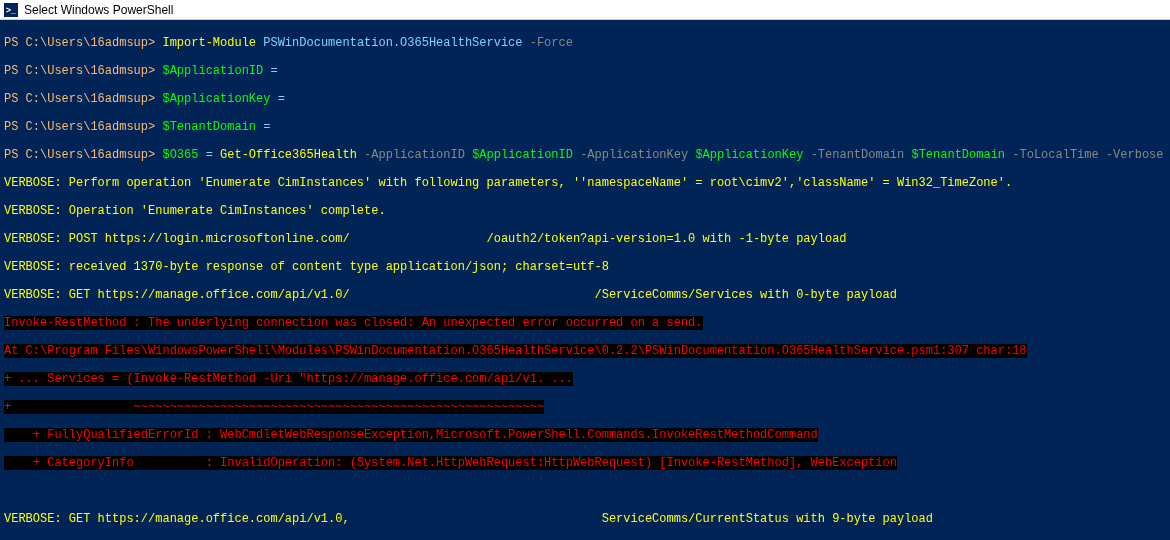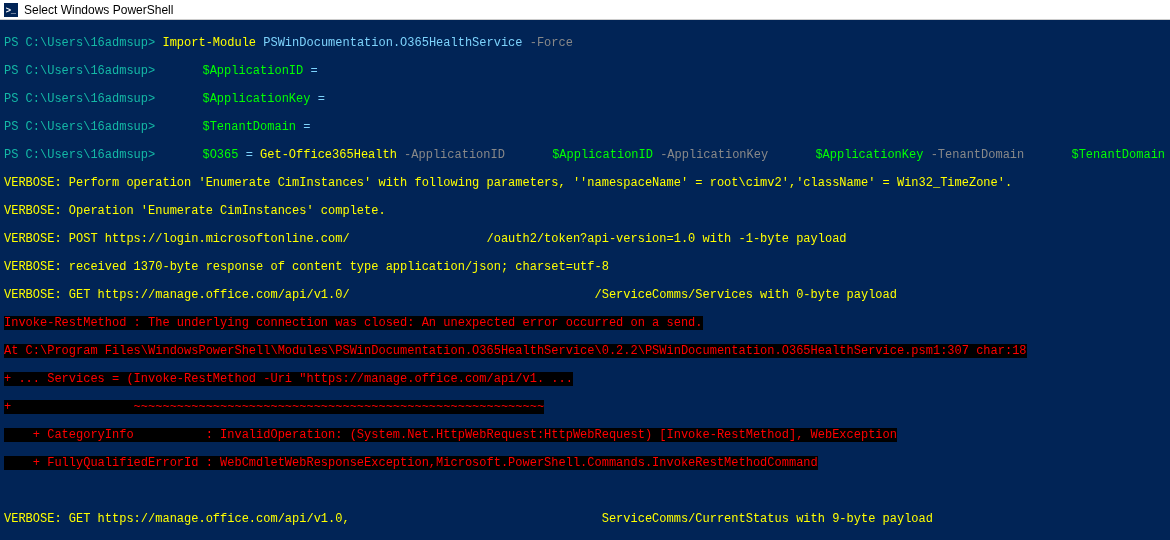"PS C:\Users\16admsup>" .prompt { color: #14b8a6 -> #fdba74 }
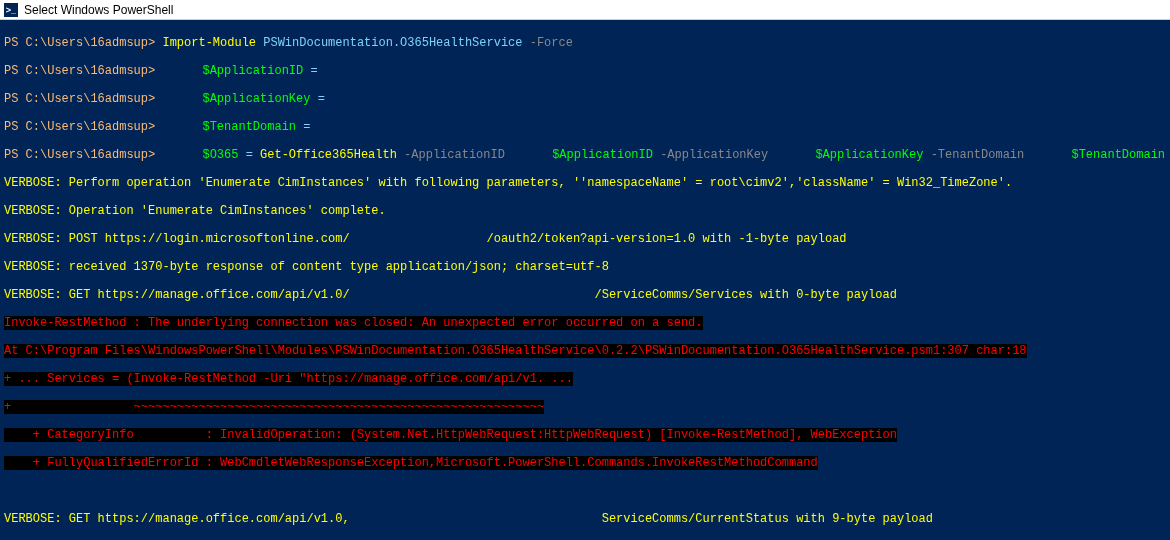"$ApplicationID" .cmd-green { margin-left: 40px -> none }
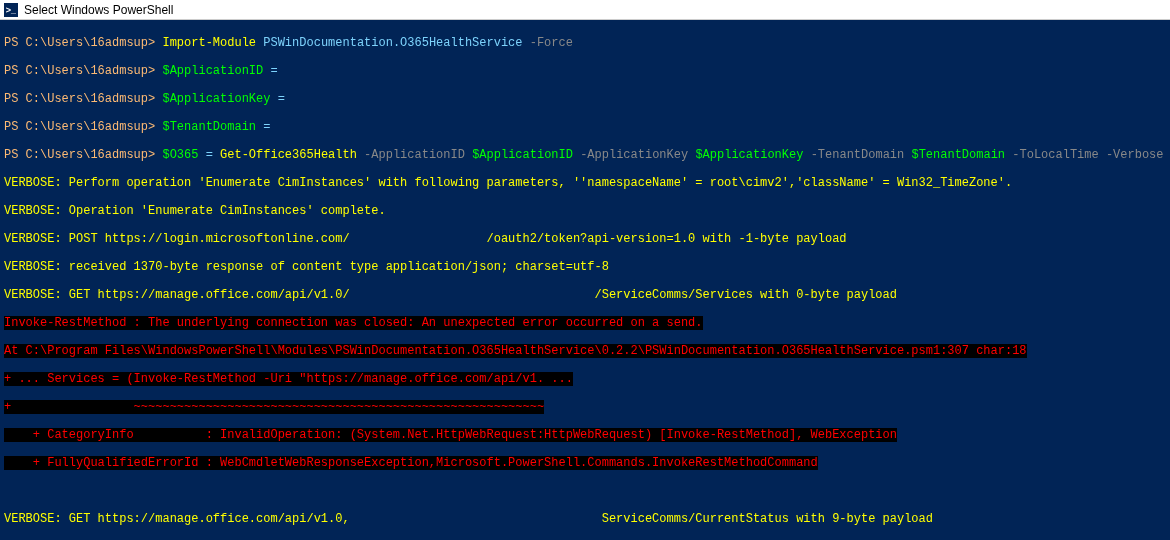"+ CategoryInfo : InvalidOperation:" div.line { order: before "+ FullyQualifiedErrorId :" -> after "+ FullyQualifiedErrorId :" }
